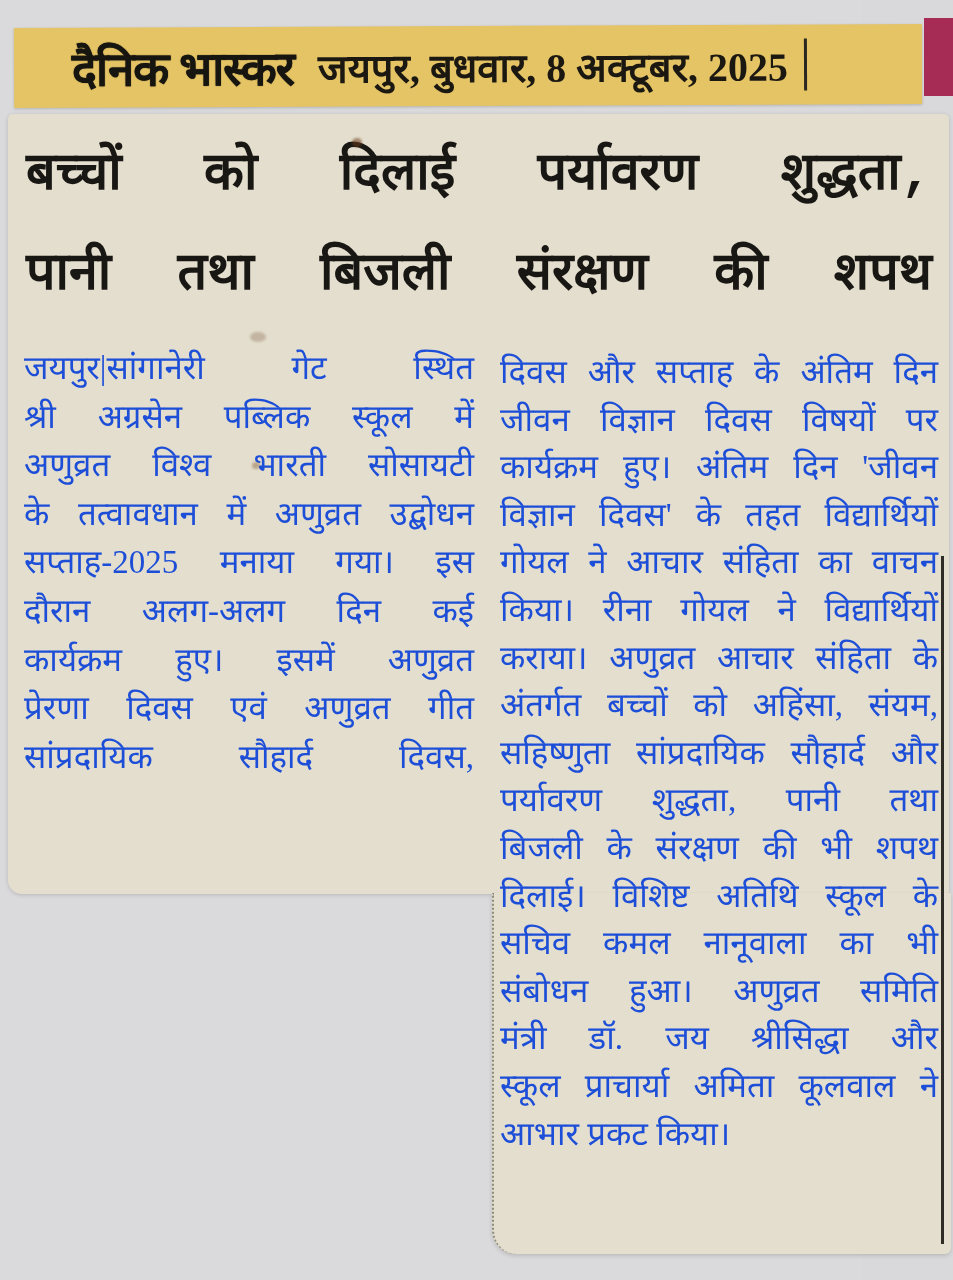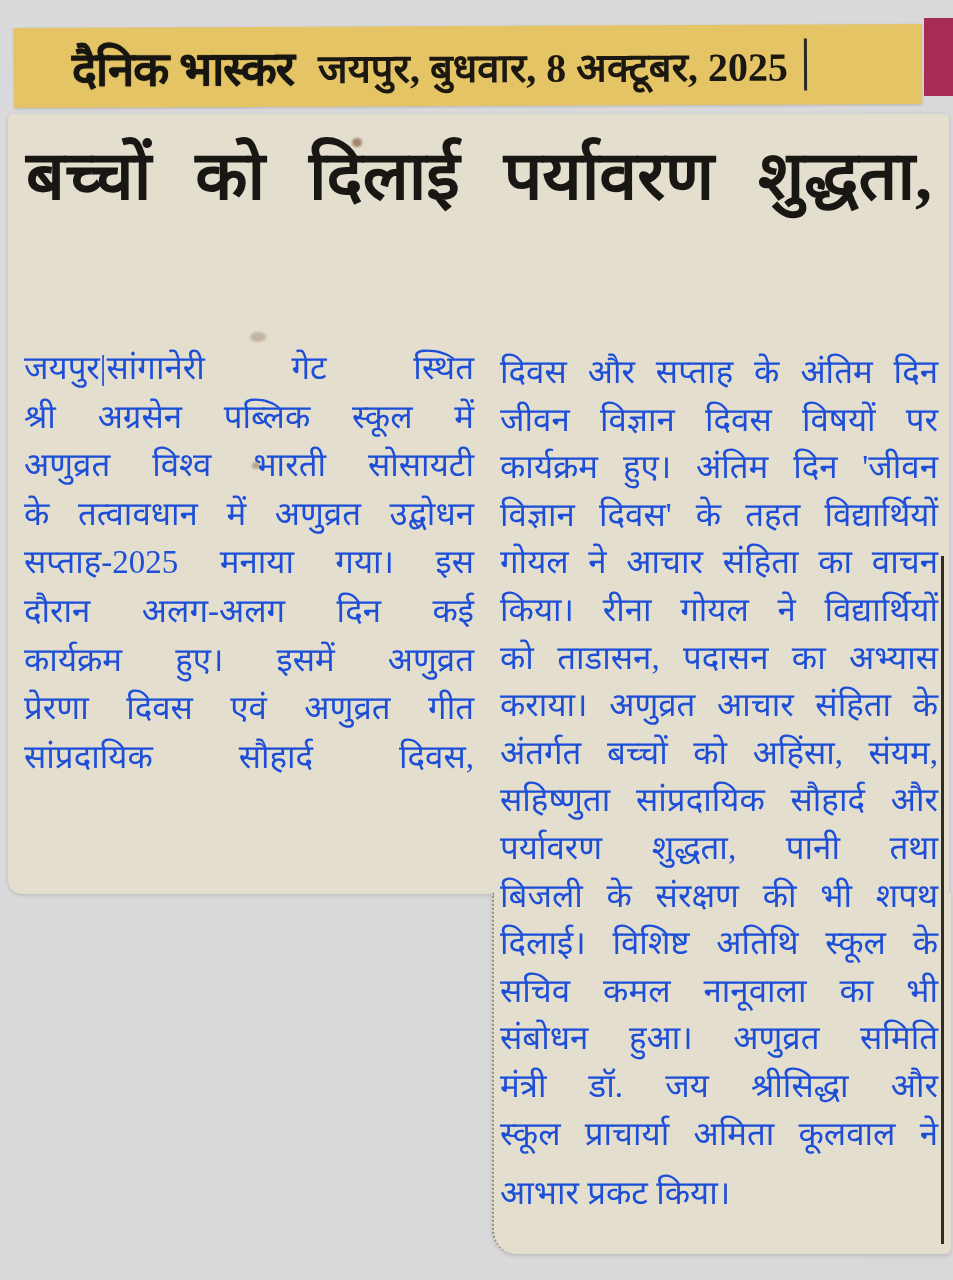"बच्चों को दिलाई पर्यावरण शुद्धता," .headline .hline { font-family: none -> Liberation Mono, monospace; font-size: 68px -> 52px }
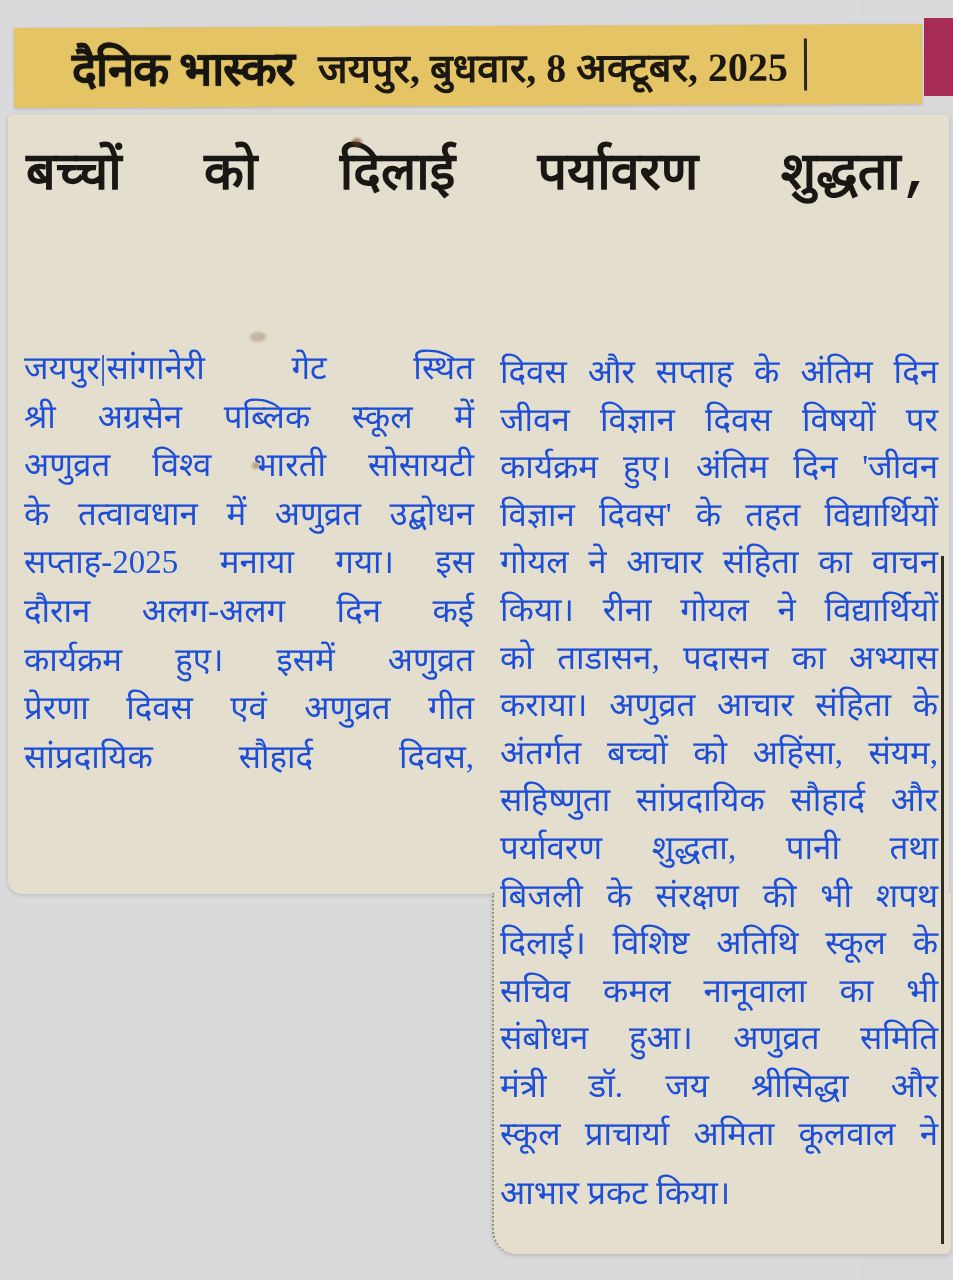"पानी तथा बिजली संरक्षण की" div.hline { html: none -> <div>पानी तथा बिजली संरक्षण की शपथ</div> }
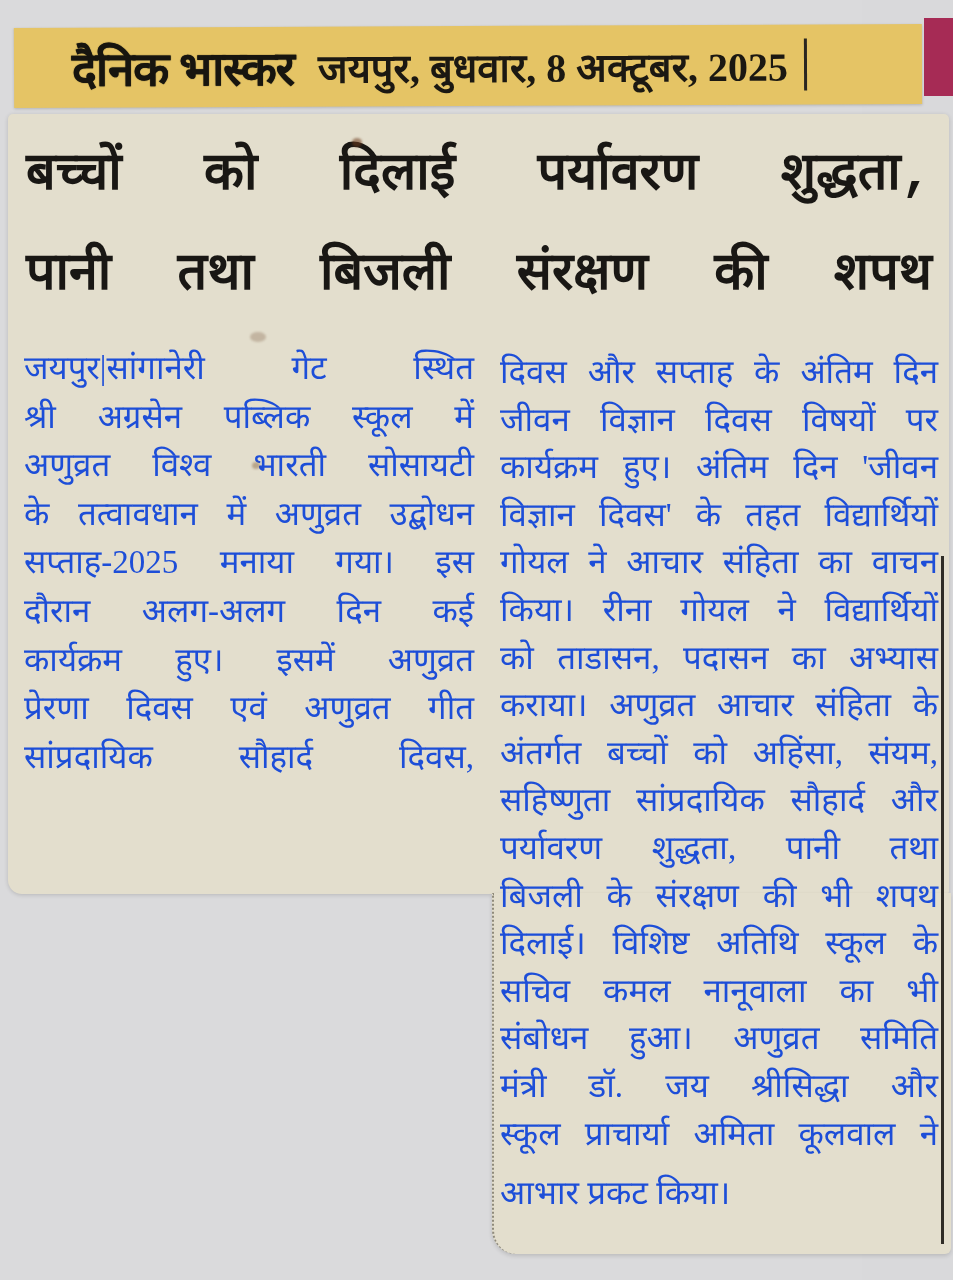"को ताडासन, पदासन का अभ्यास" div.bline { html: <div>को ताडासन, पदासन का अभ्यास</div> -> none }
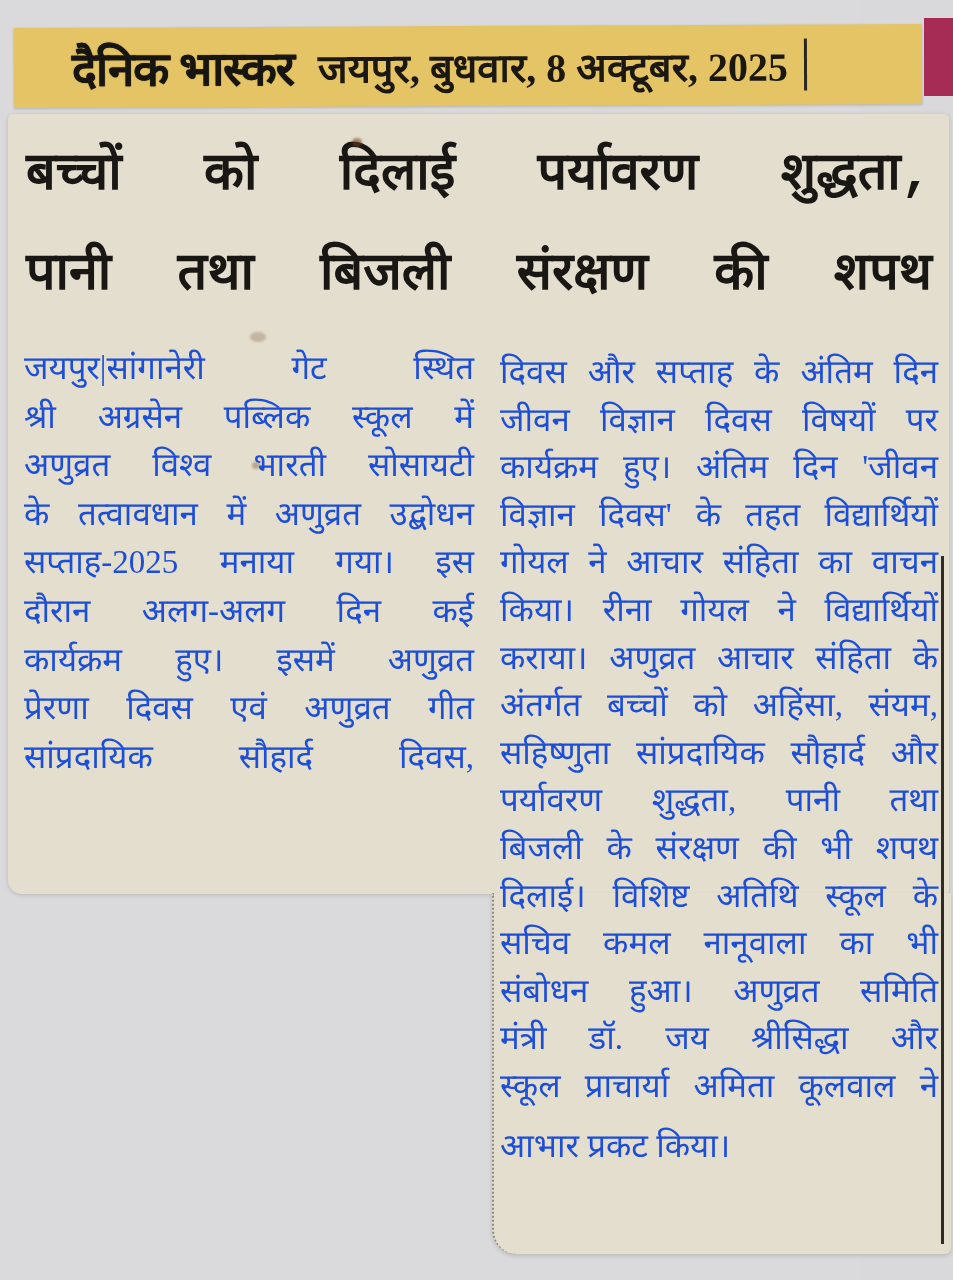"आभार प्रकट किया।" .bline.lastline { margin-top: 12px -> none }
